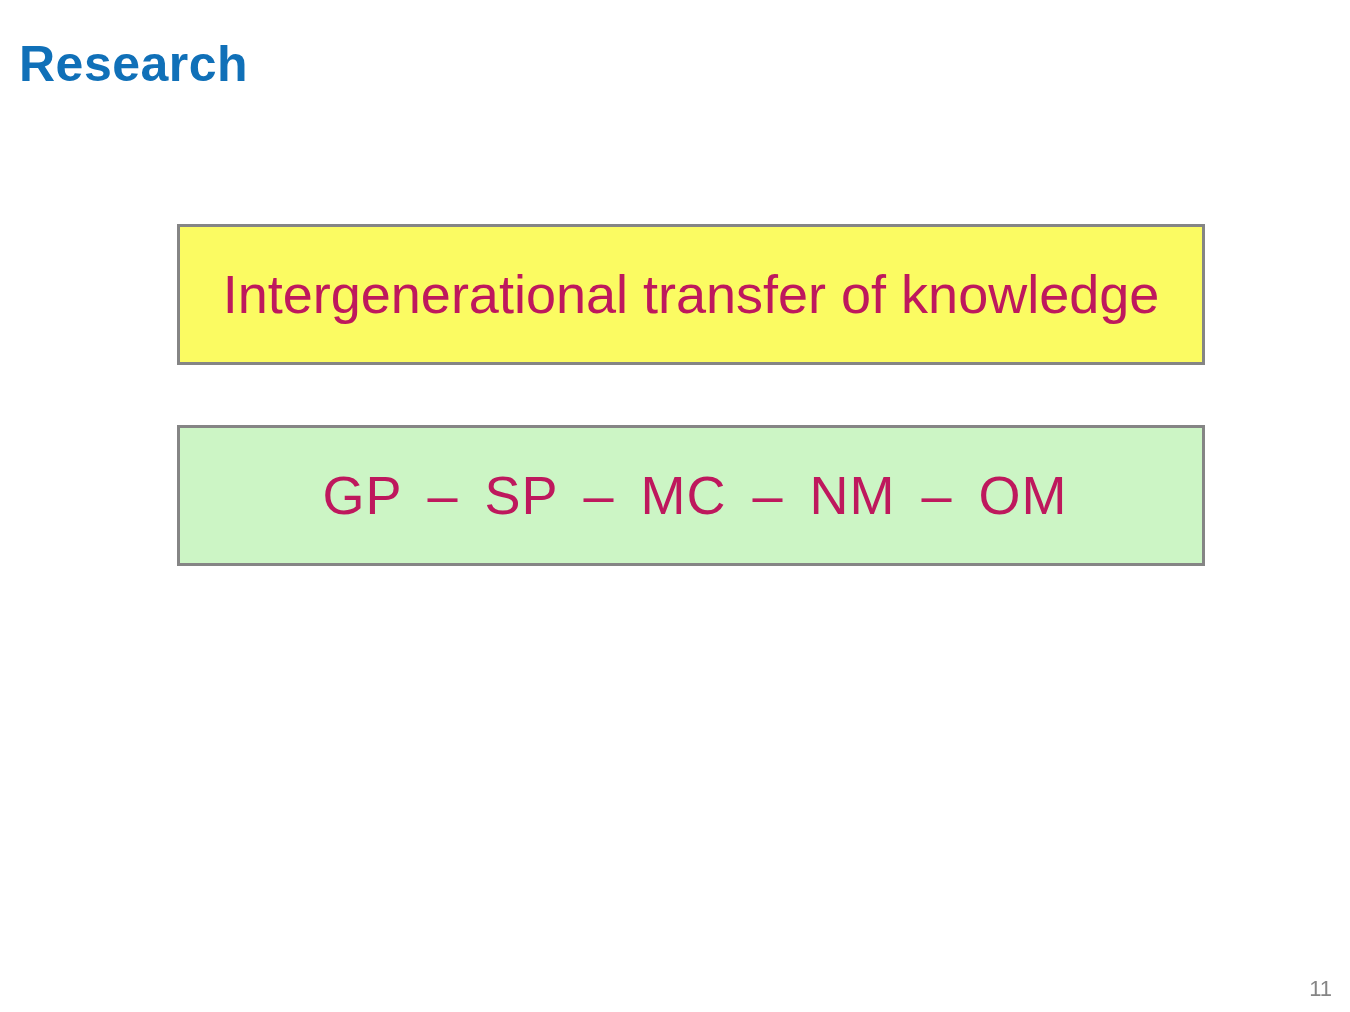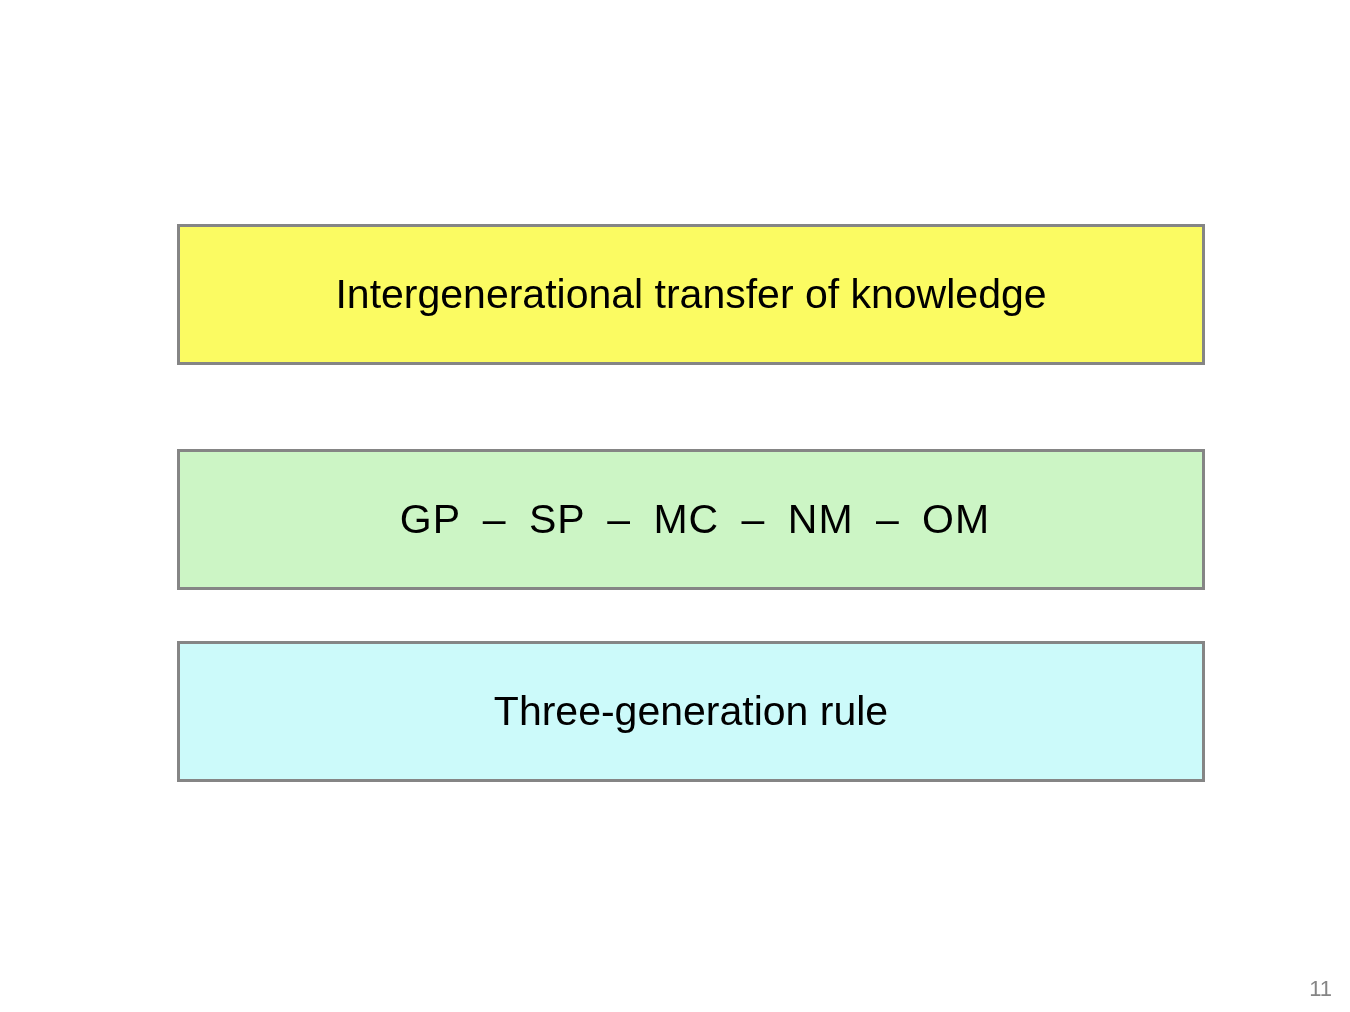"Research" div.slide-title { html: none -> <div>Research</div> }
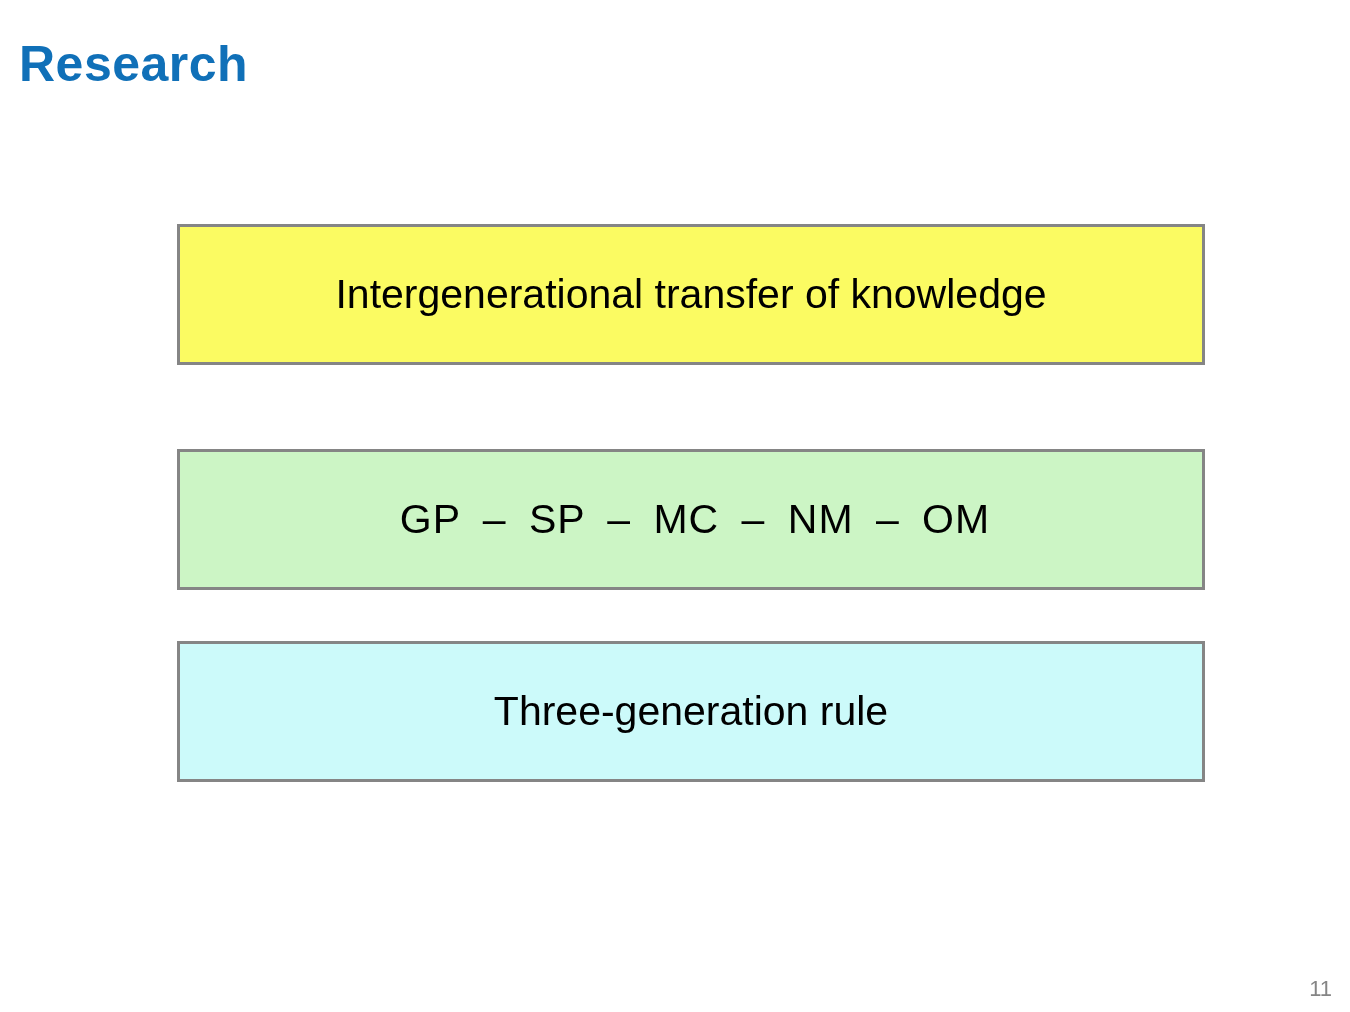"Intergenerational transfer of knowledge" .box-label { color: #000000 -> #be185d; font-size: 41px -> 54px }
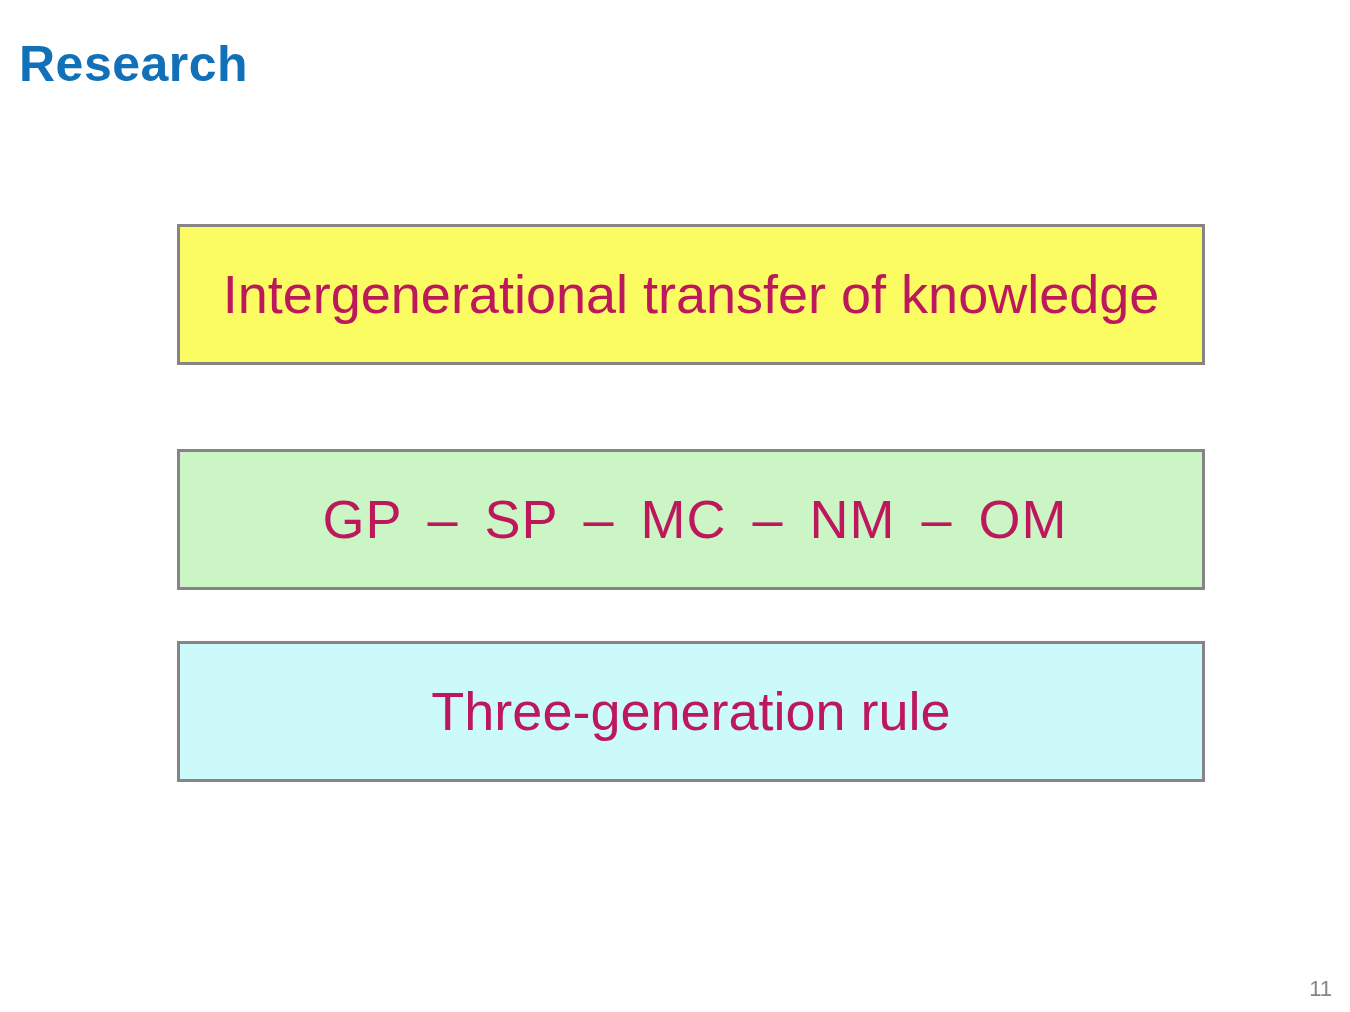"GP – SP – MC" #box-generations { top: 449px -> 425px }
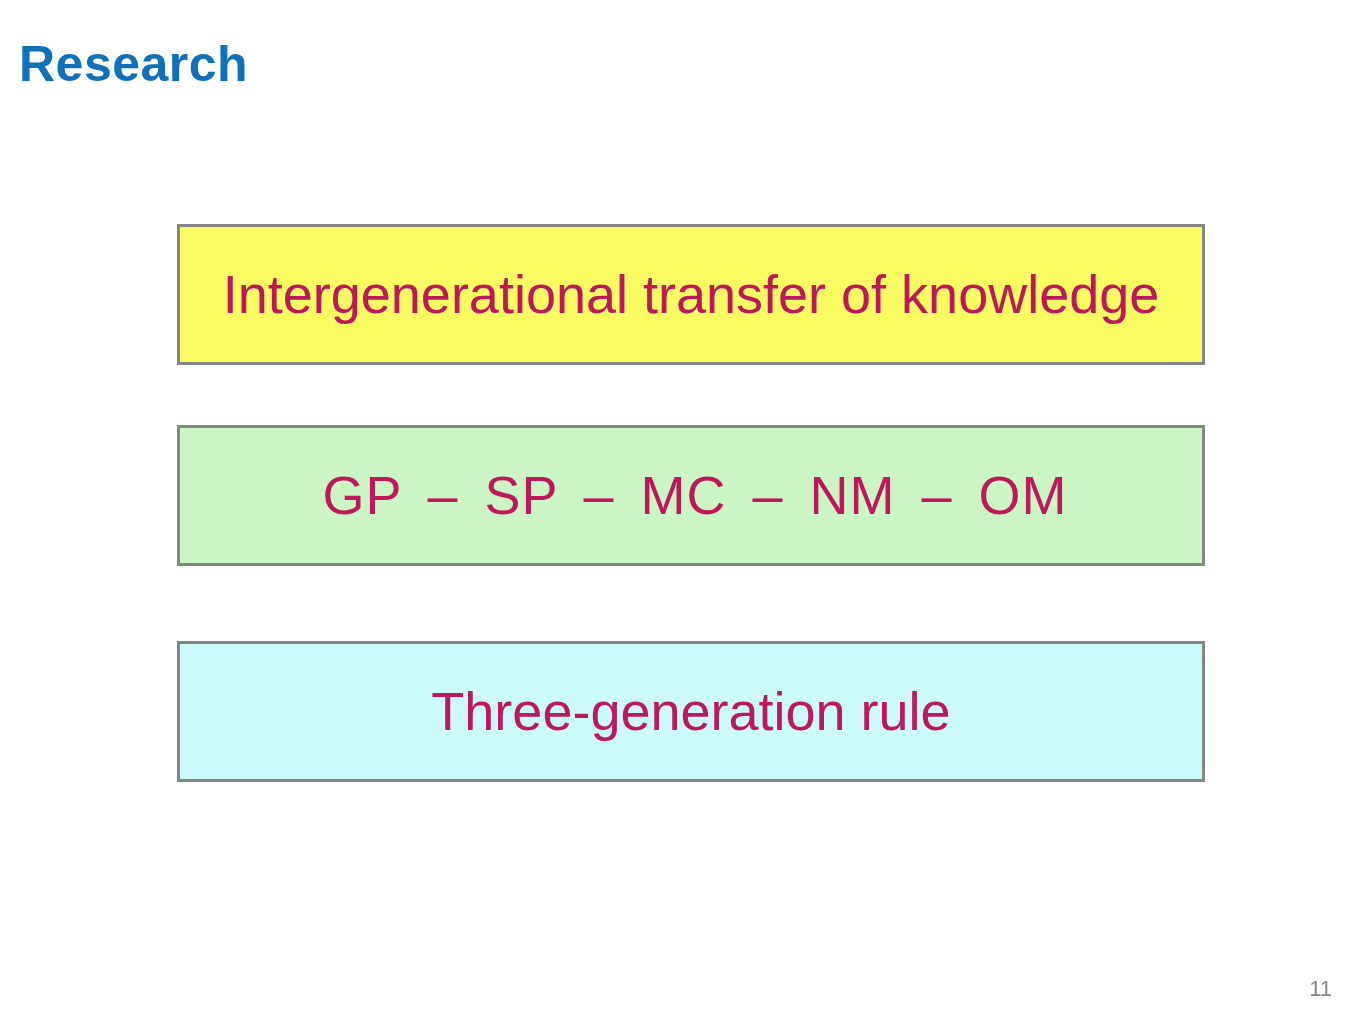"Three-generation rule" div.box { html: <div> <span>Three-generation rule</span> </div> -> none }
